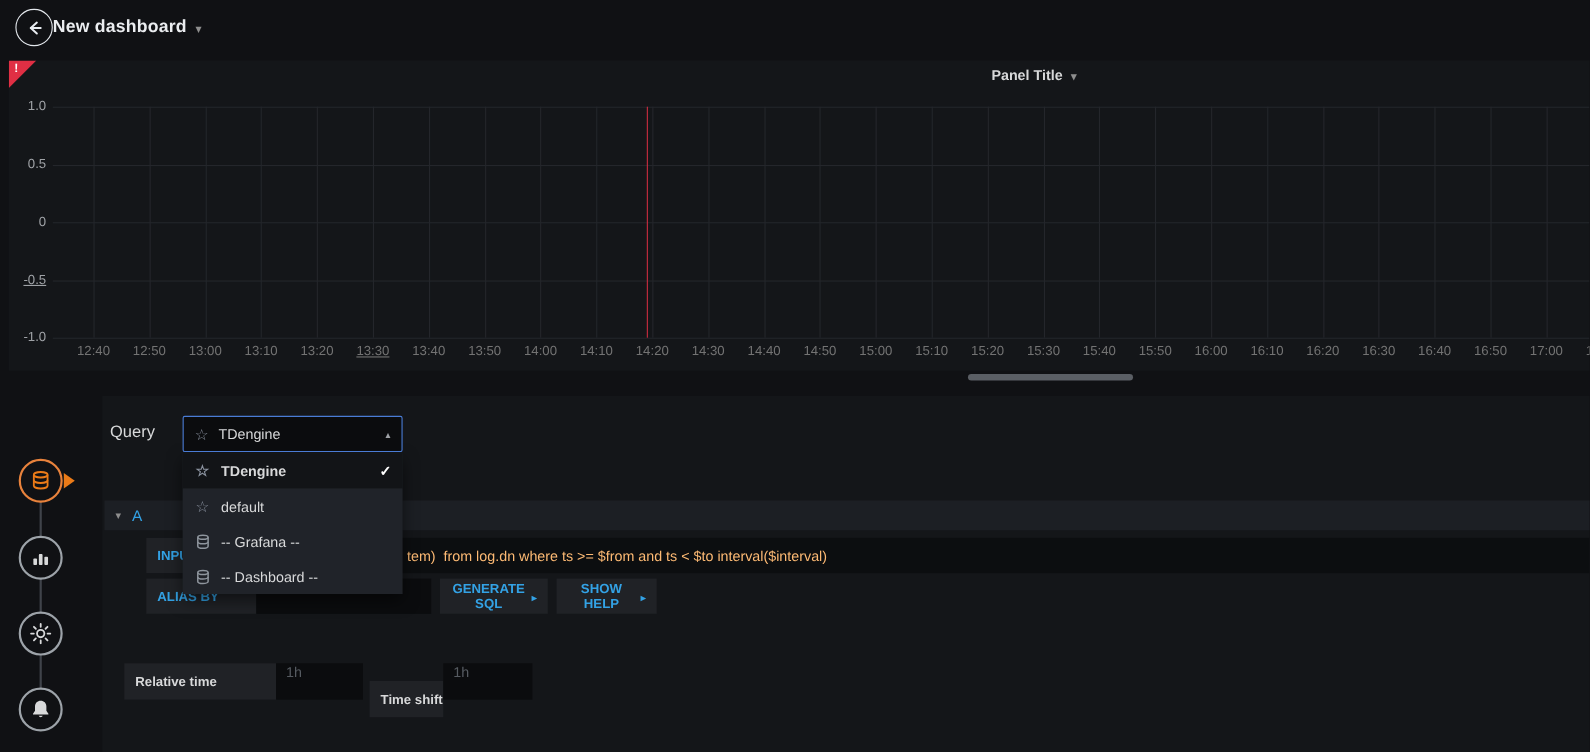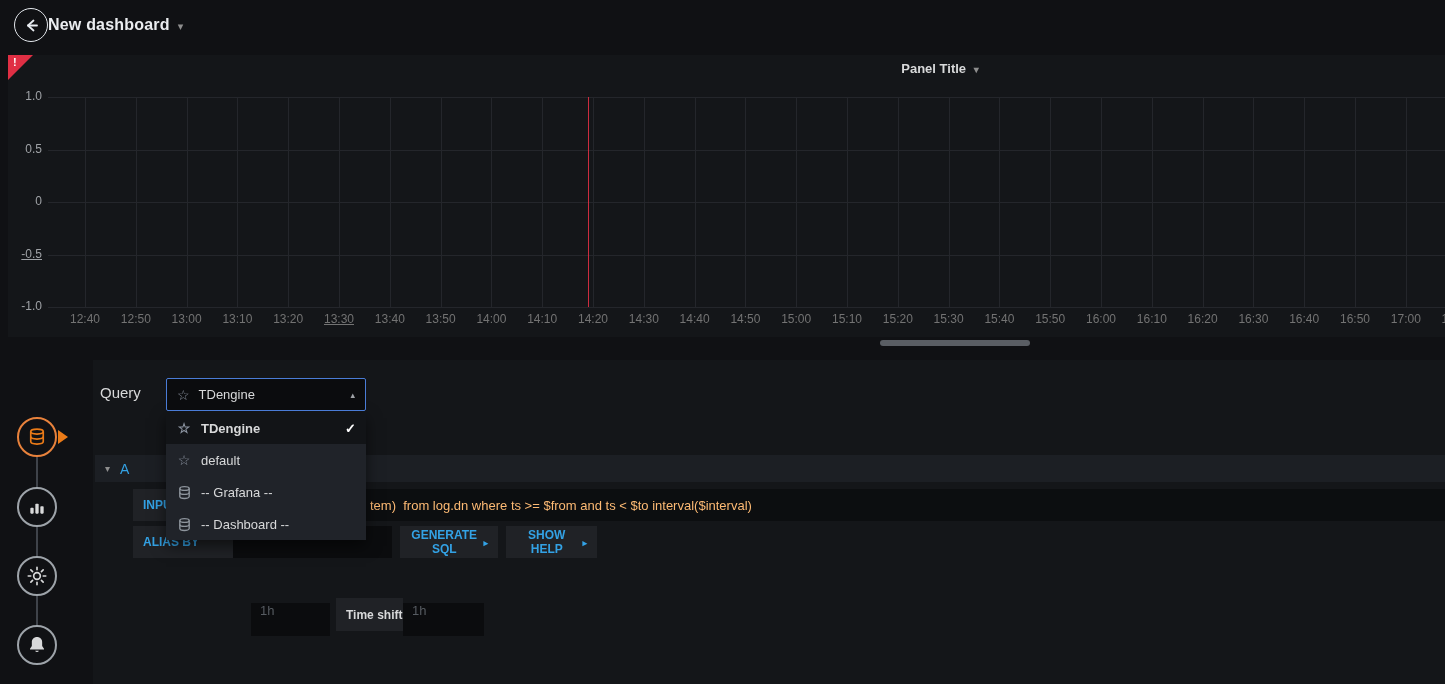"Relative time" div.form-label { html: none -> <div>Relative time</div> }
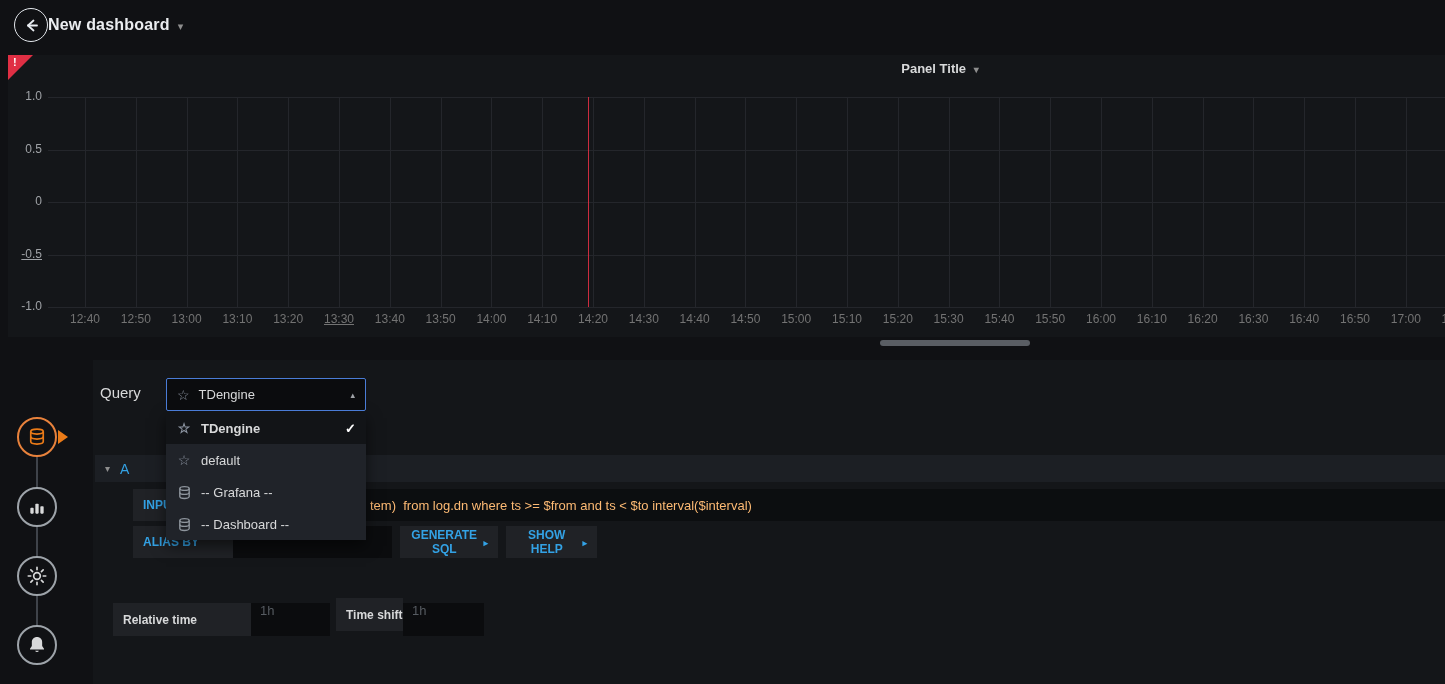"Time shift" #time-shift-label { top: 238px -> 259px }
